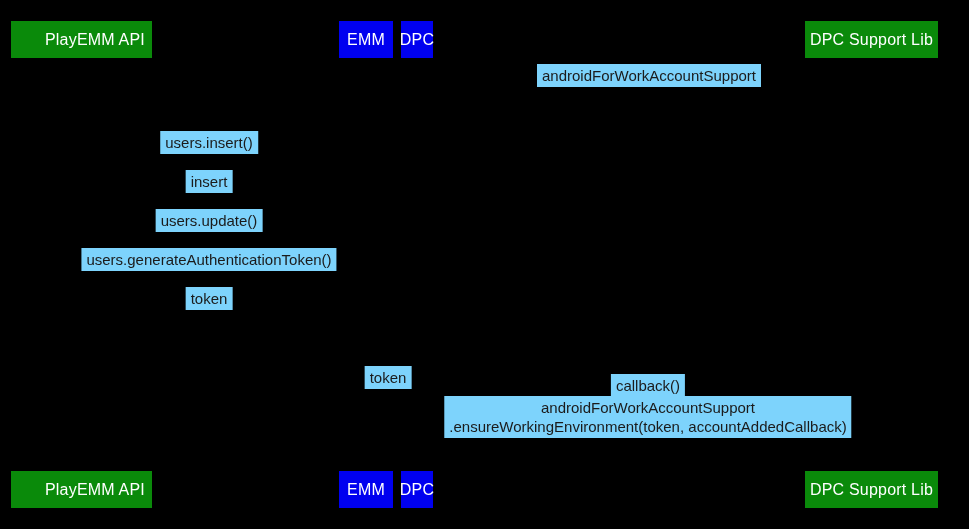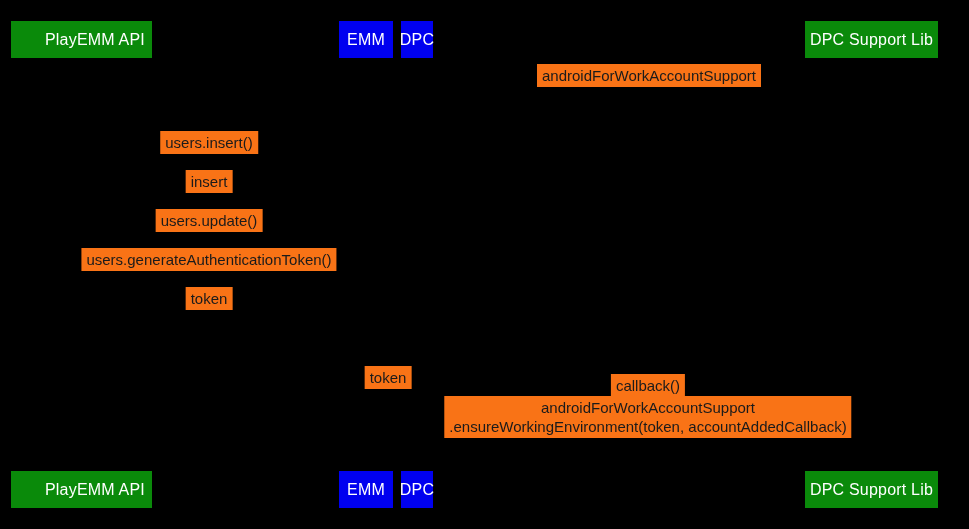"androidForWorkAccountSupport" .msg { background: #f97316 -> #7dd3fc }
